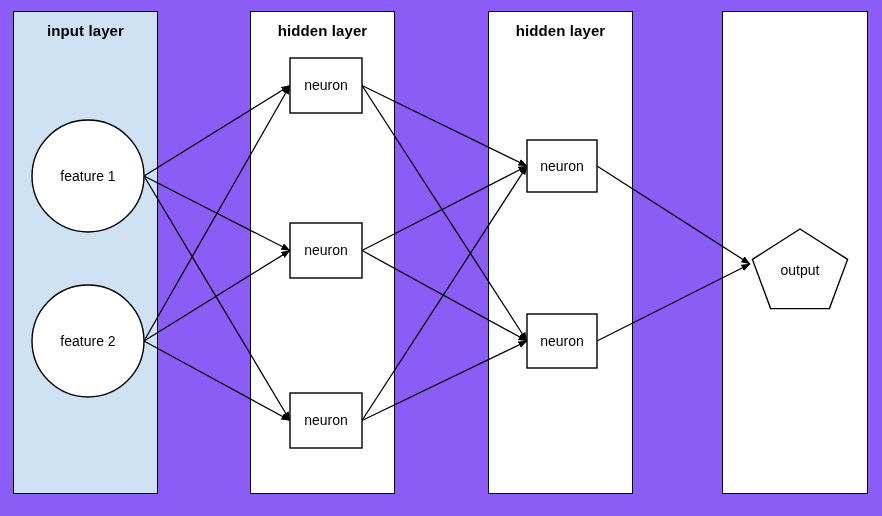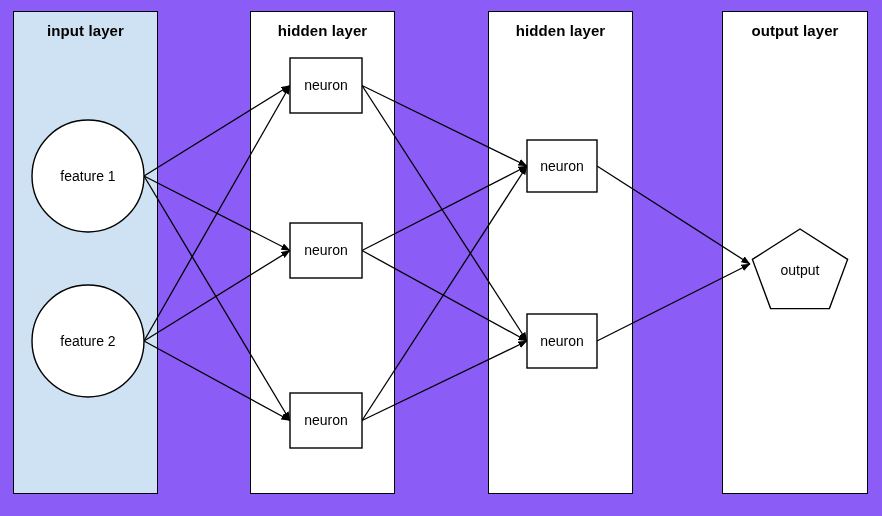"output layer" div.layer-title { html: <div>output layer</div> -> none }
